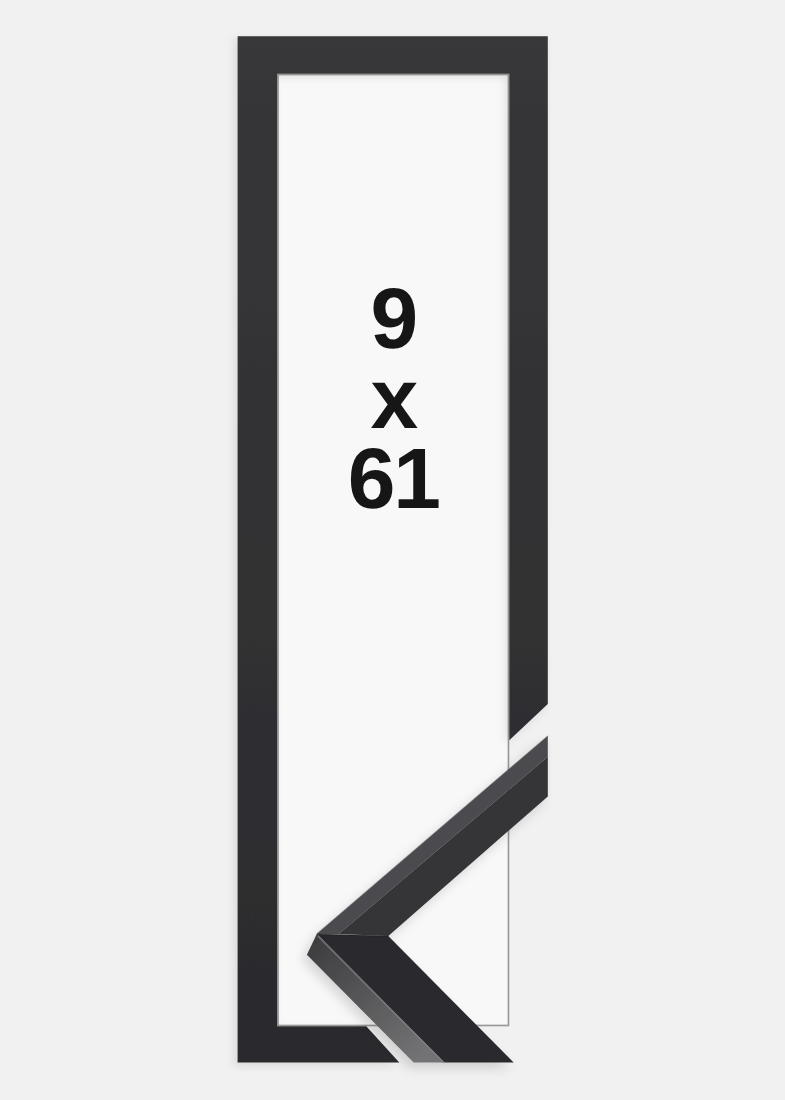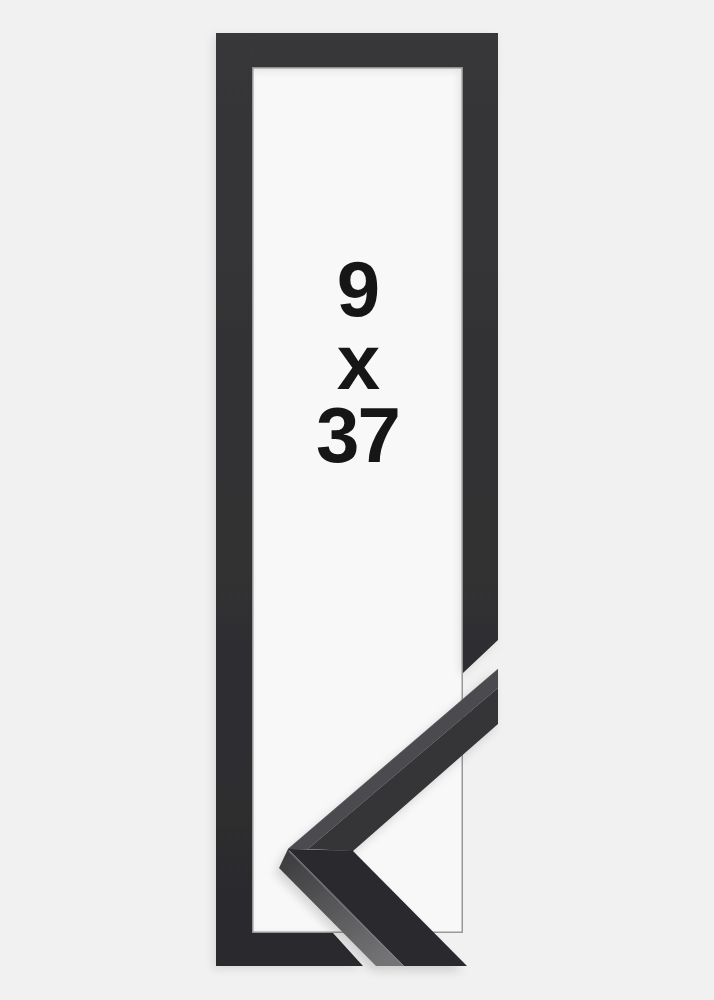"37" div { text: 37 -> 61 }
